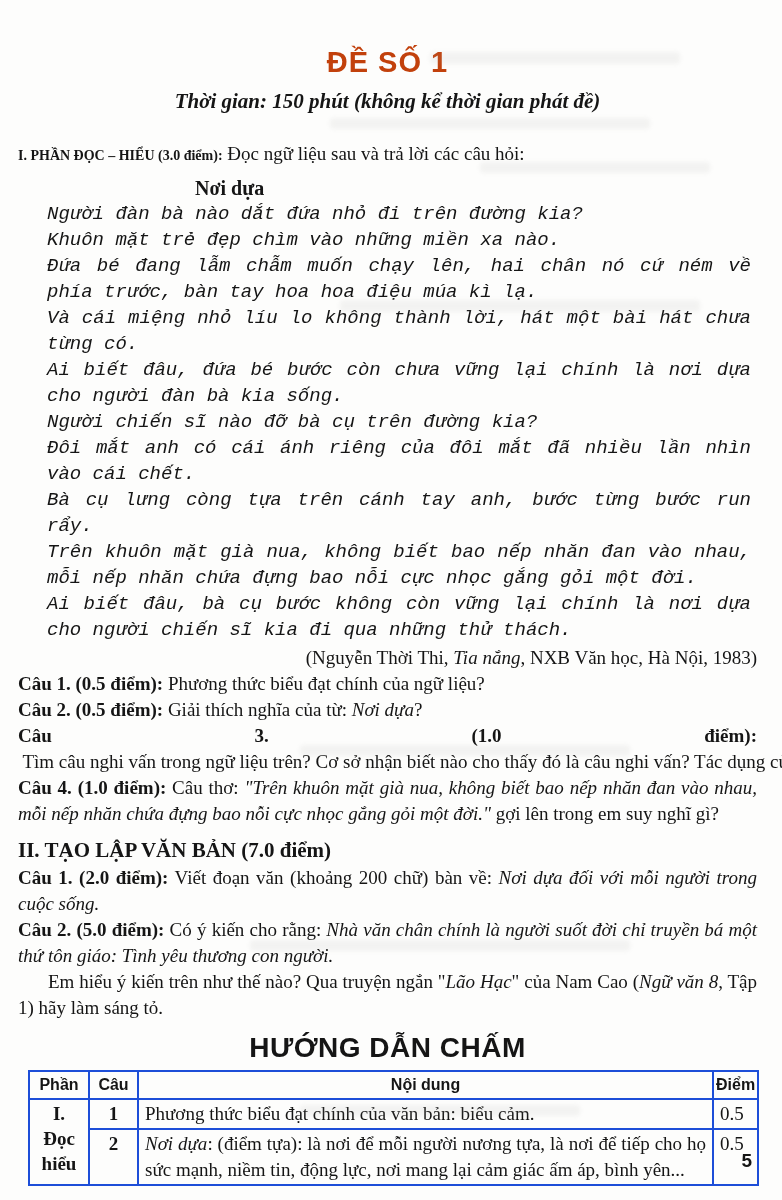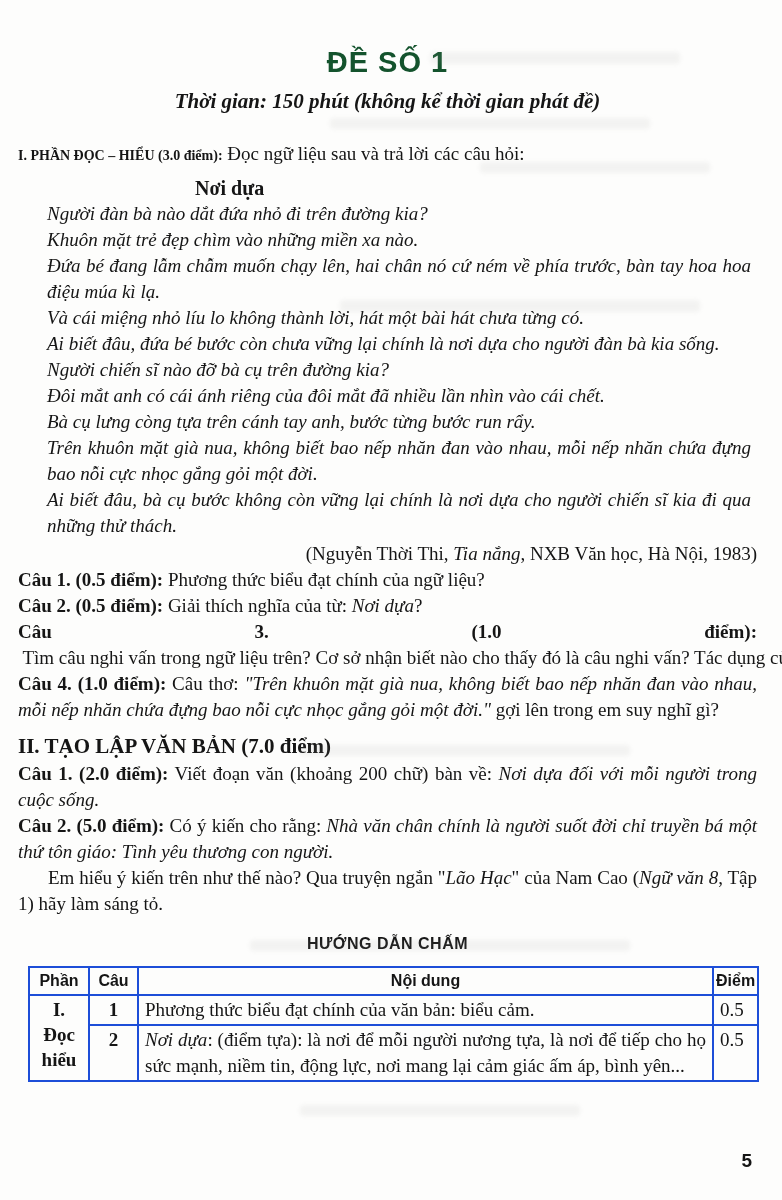"ĐỀ SỐ 1" .doc-title { color: #14532d -> #c2410c }
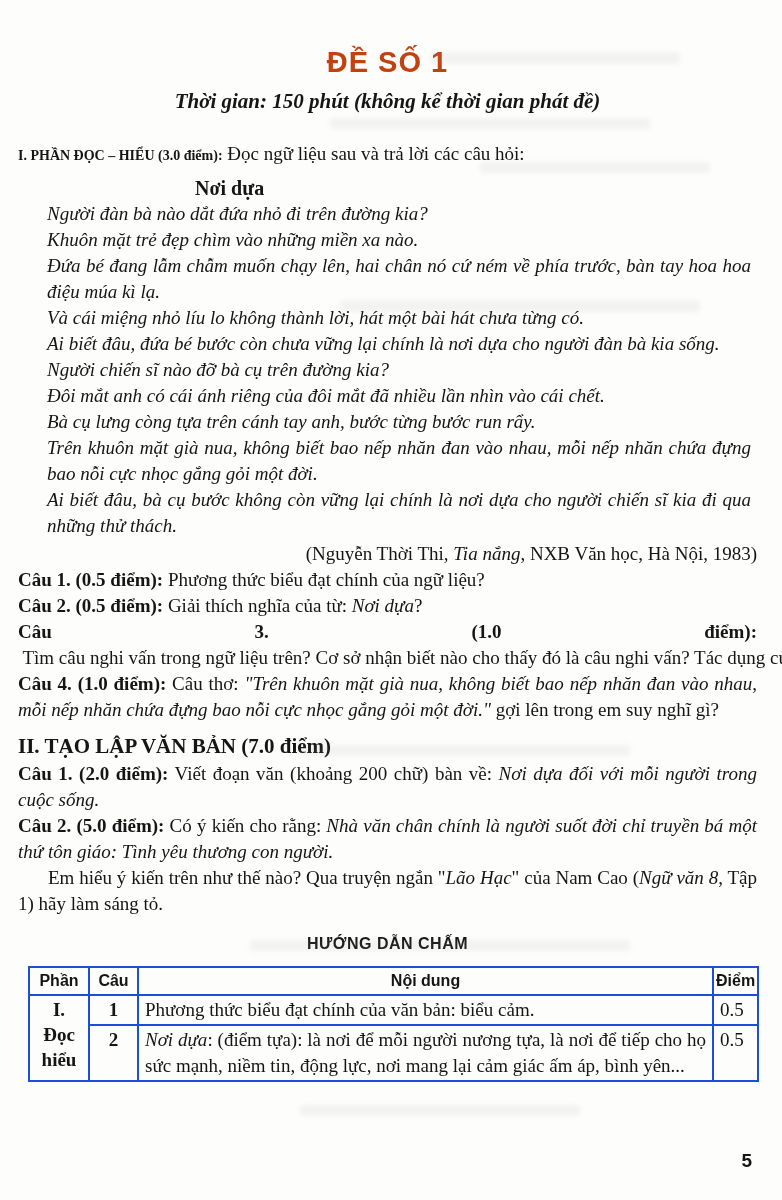"Người đàn bà nào dắt" .poem p { font-family: none -> Liberation Mono, monospace }
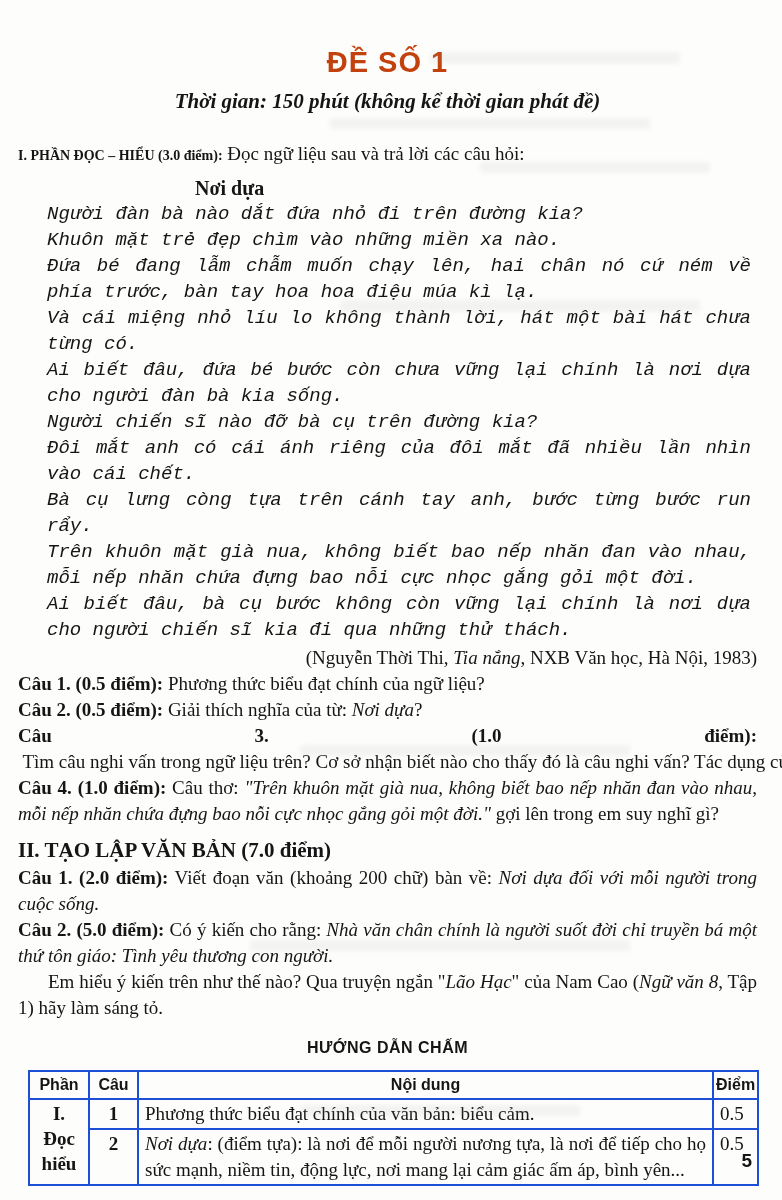"HƯỚNG DẪN CHẤM" .hdc-heading { font-size: 16px -> 28px }
